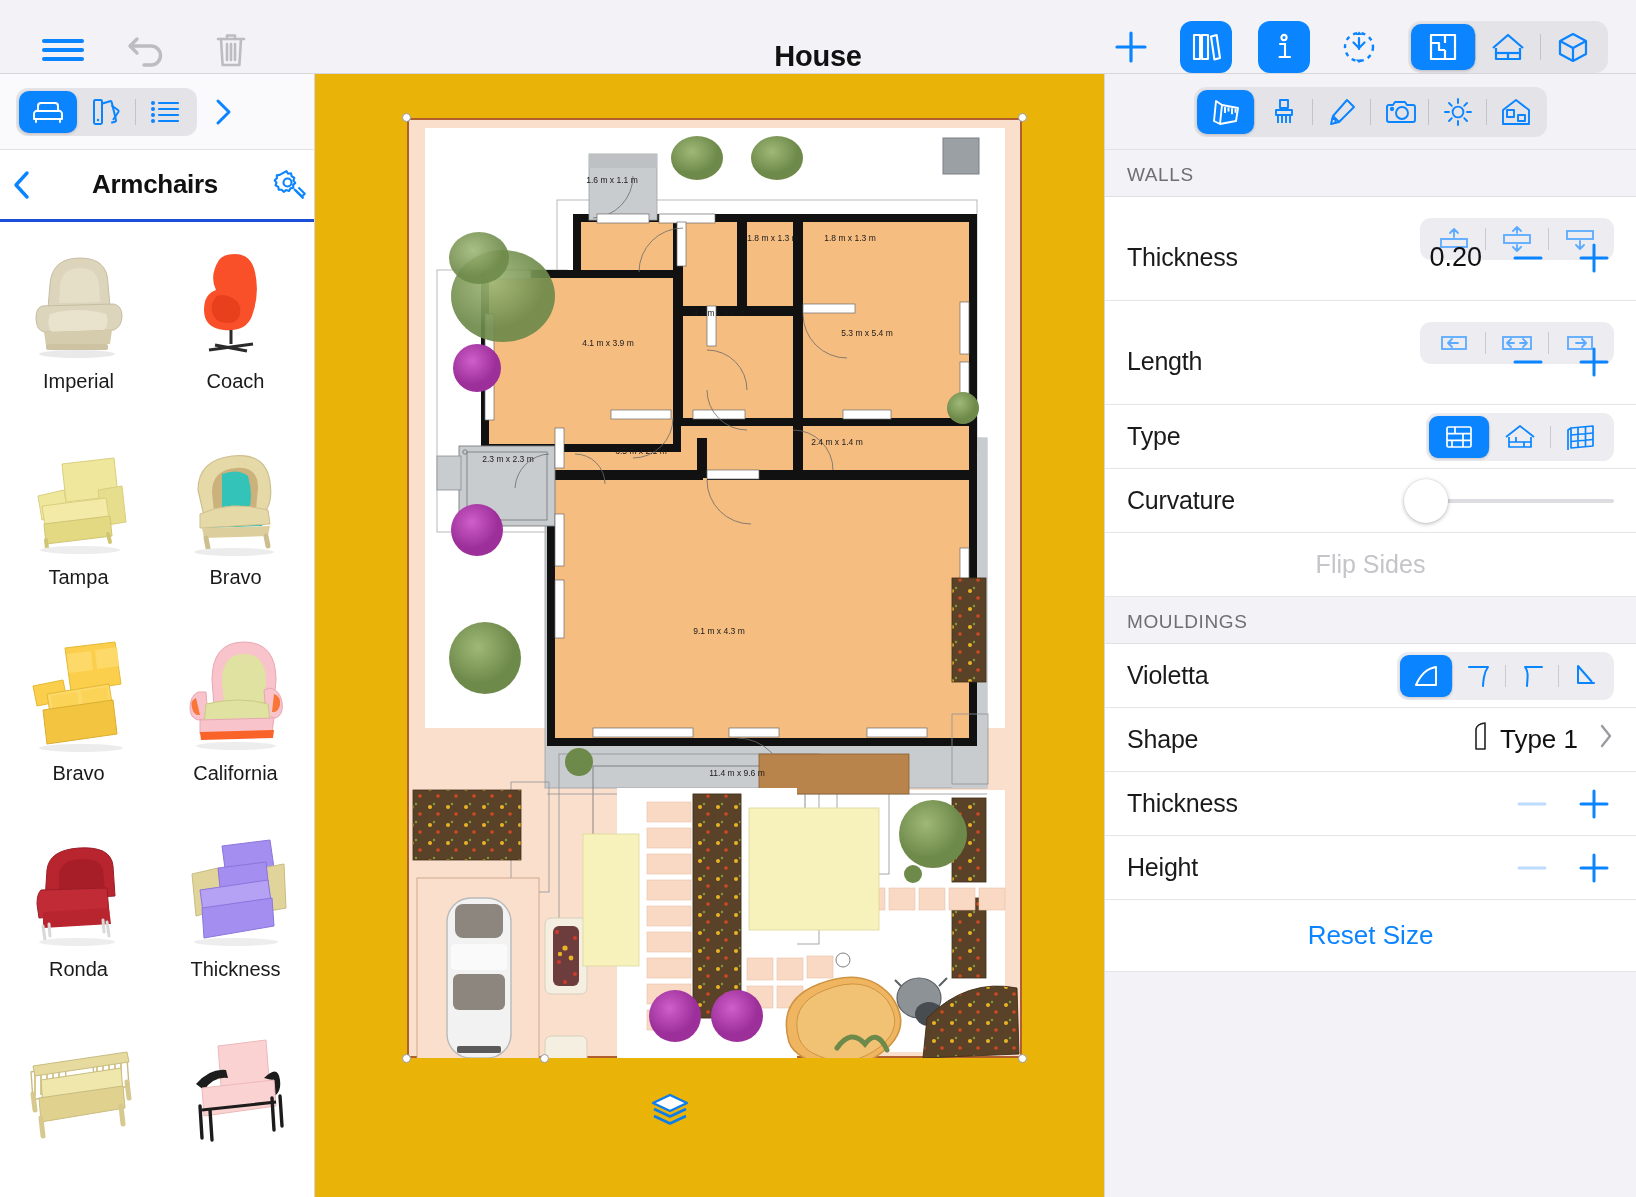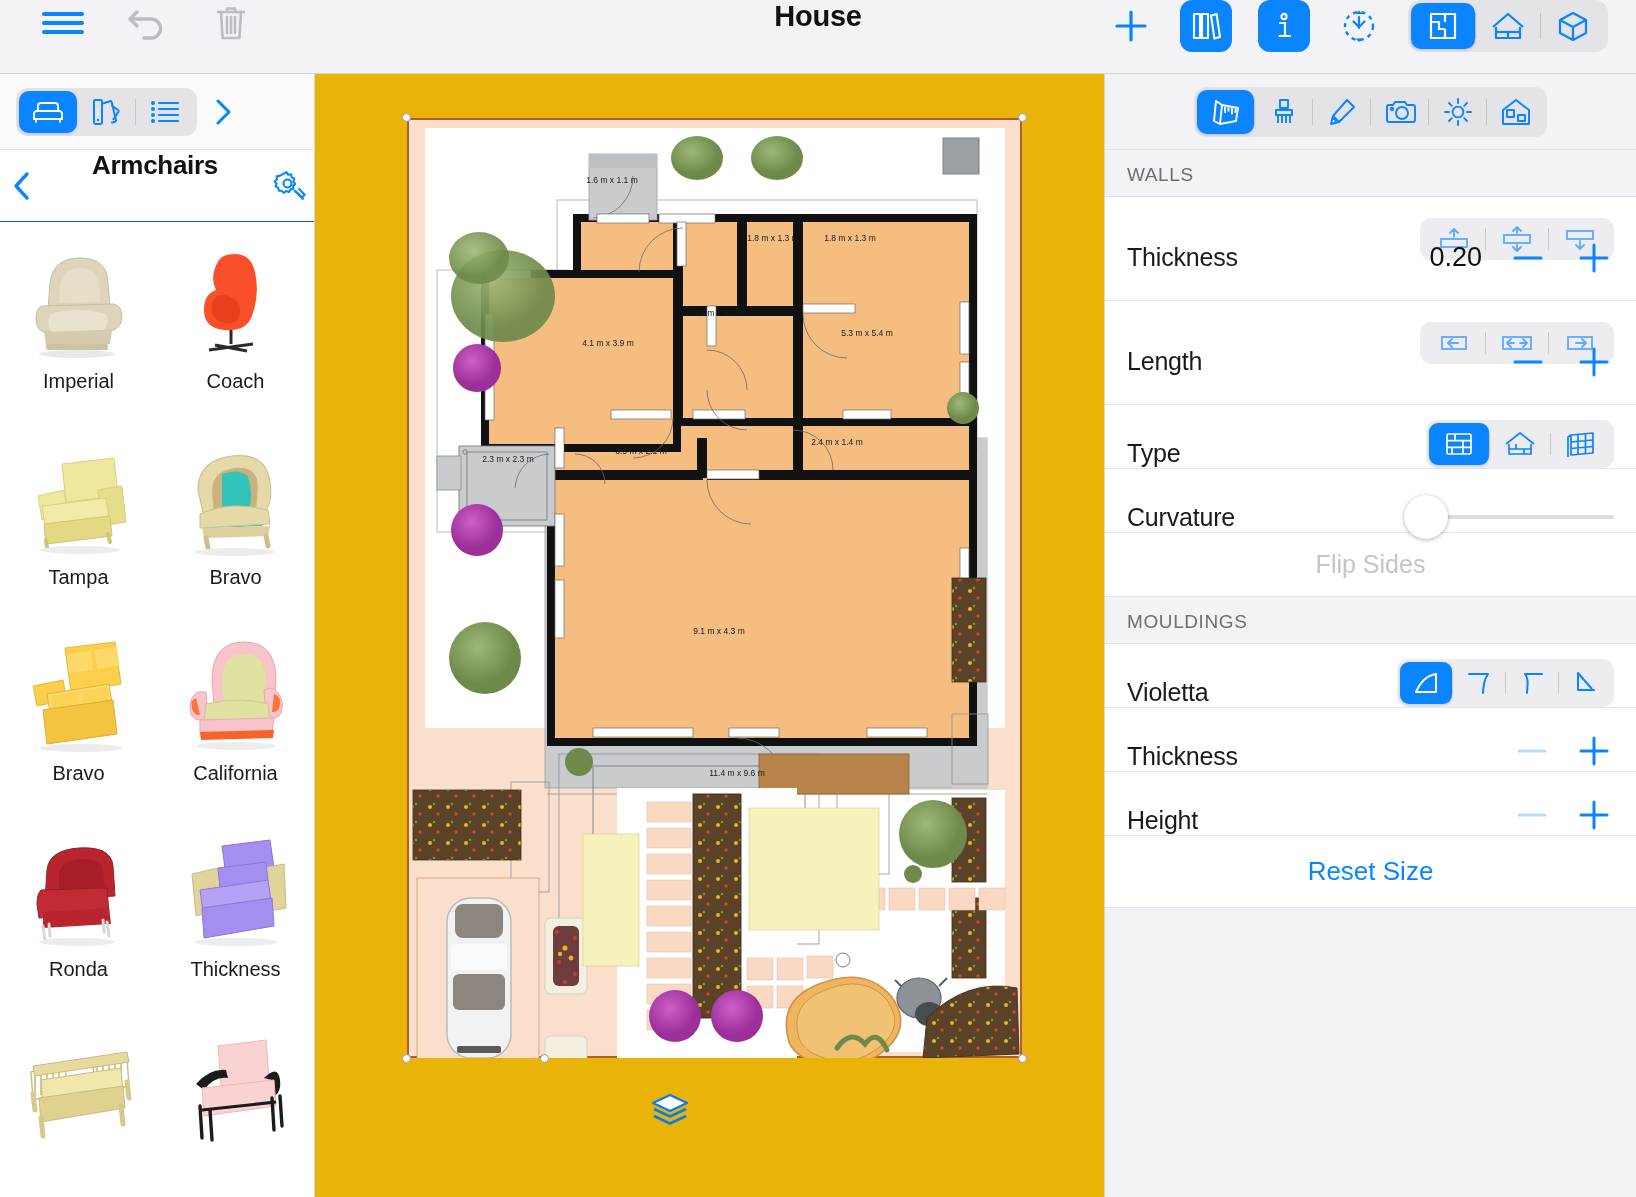"House" .topbar { align-items: flex-start -> flex-end }
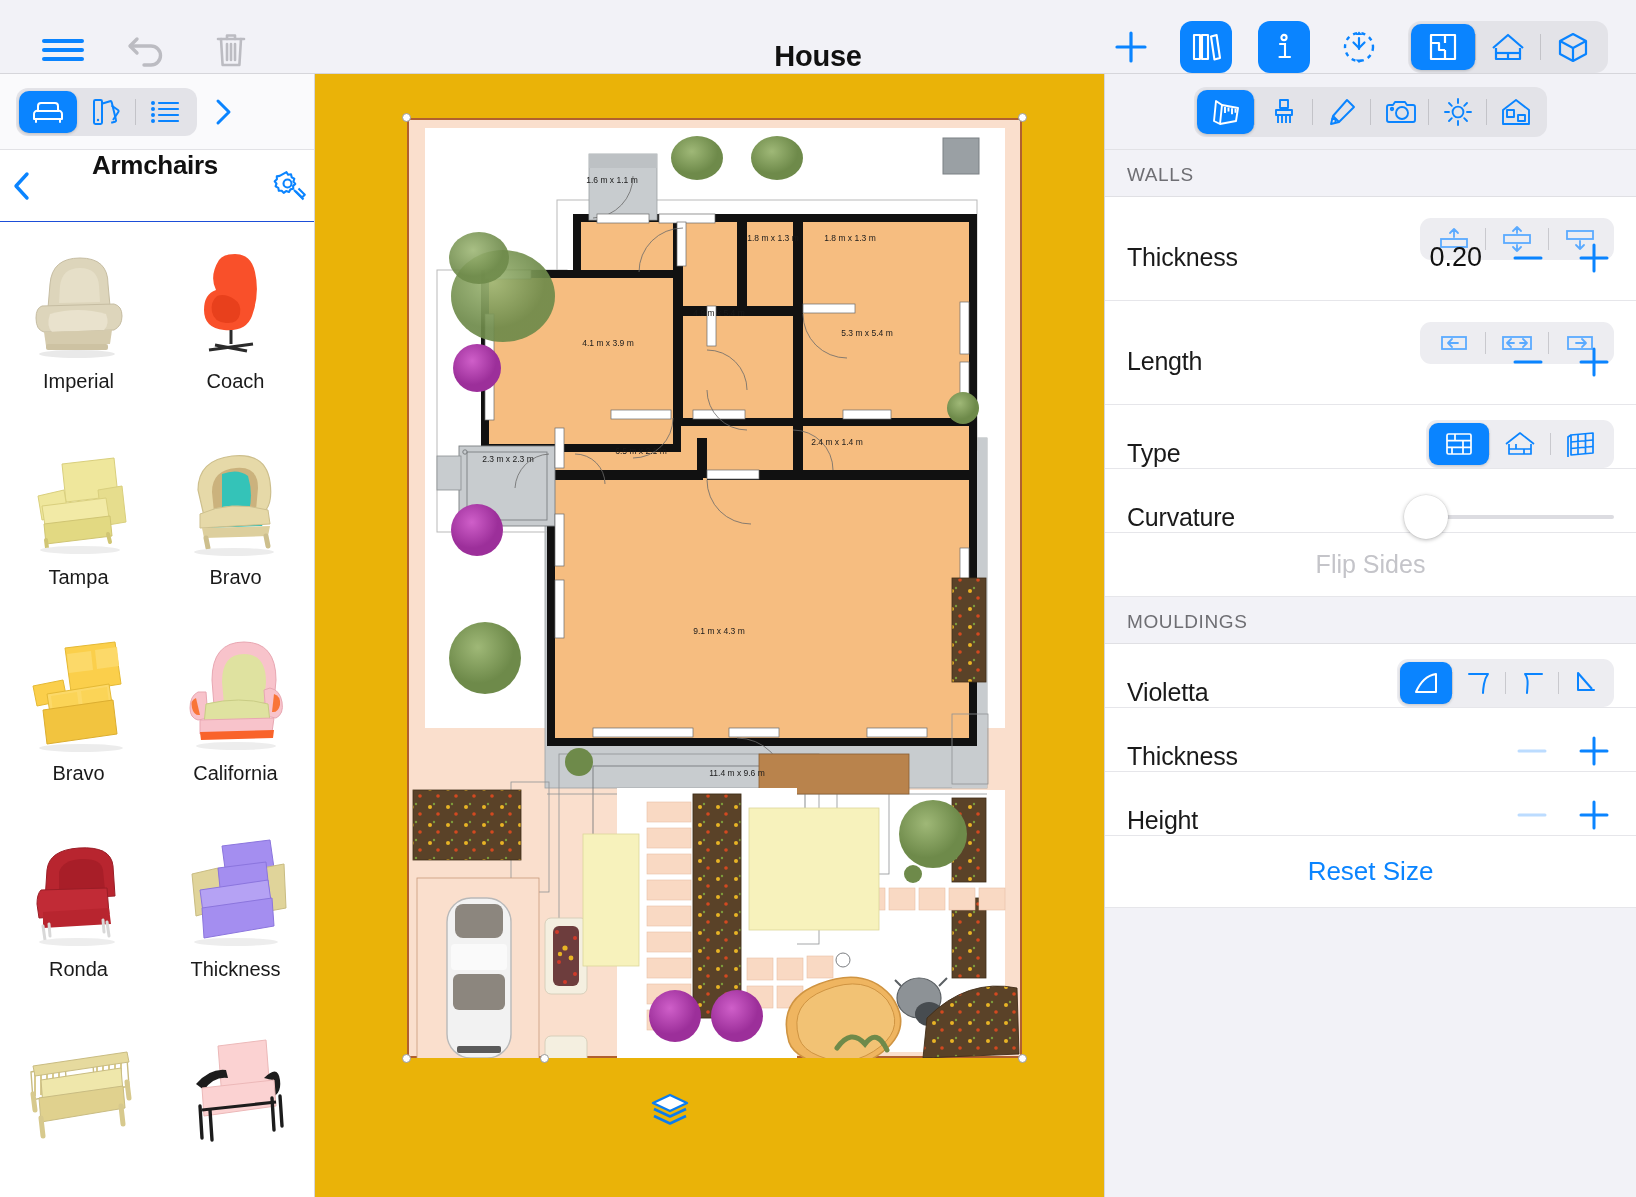"Armchairs" .sb-header { align-items: none -> center; border-bottom: 1px solid #1d4ed8 -> 3px solid #1d4ed8 }
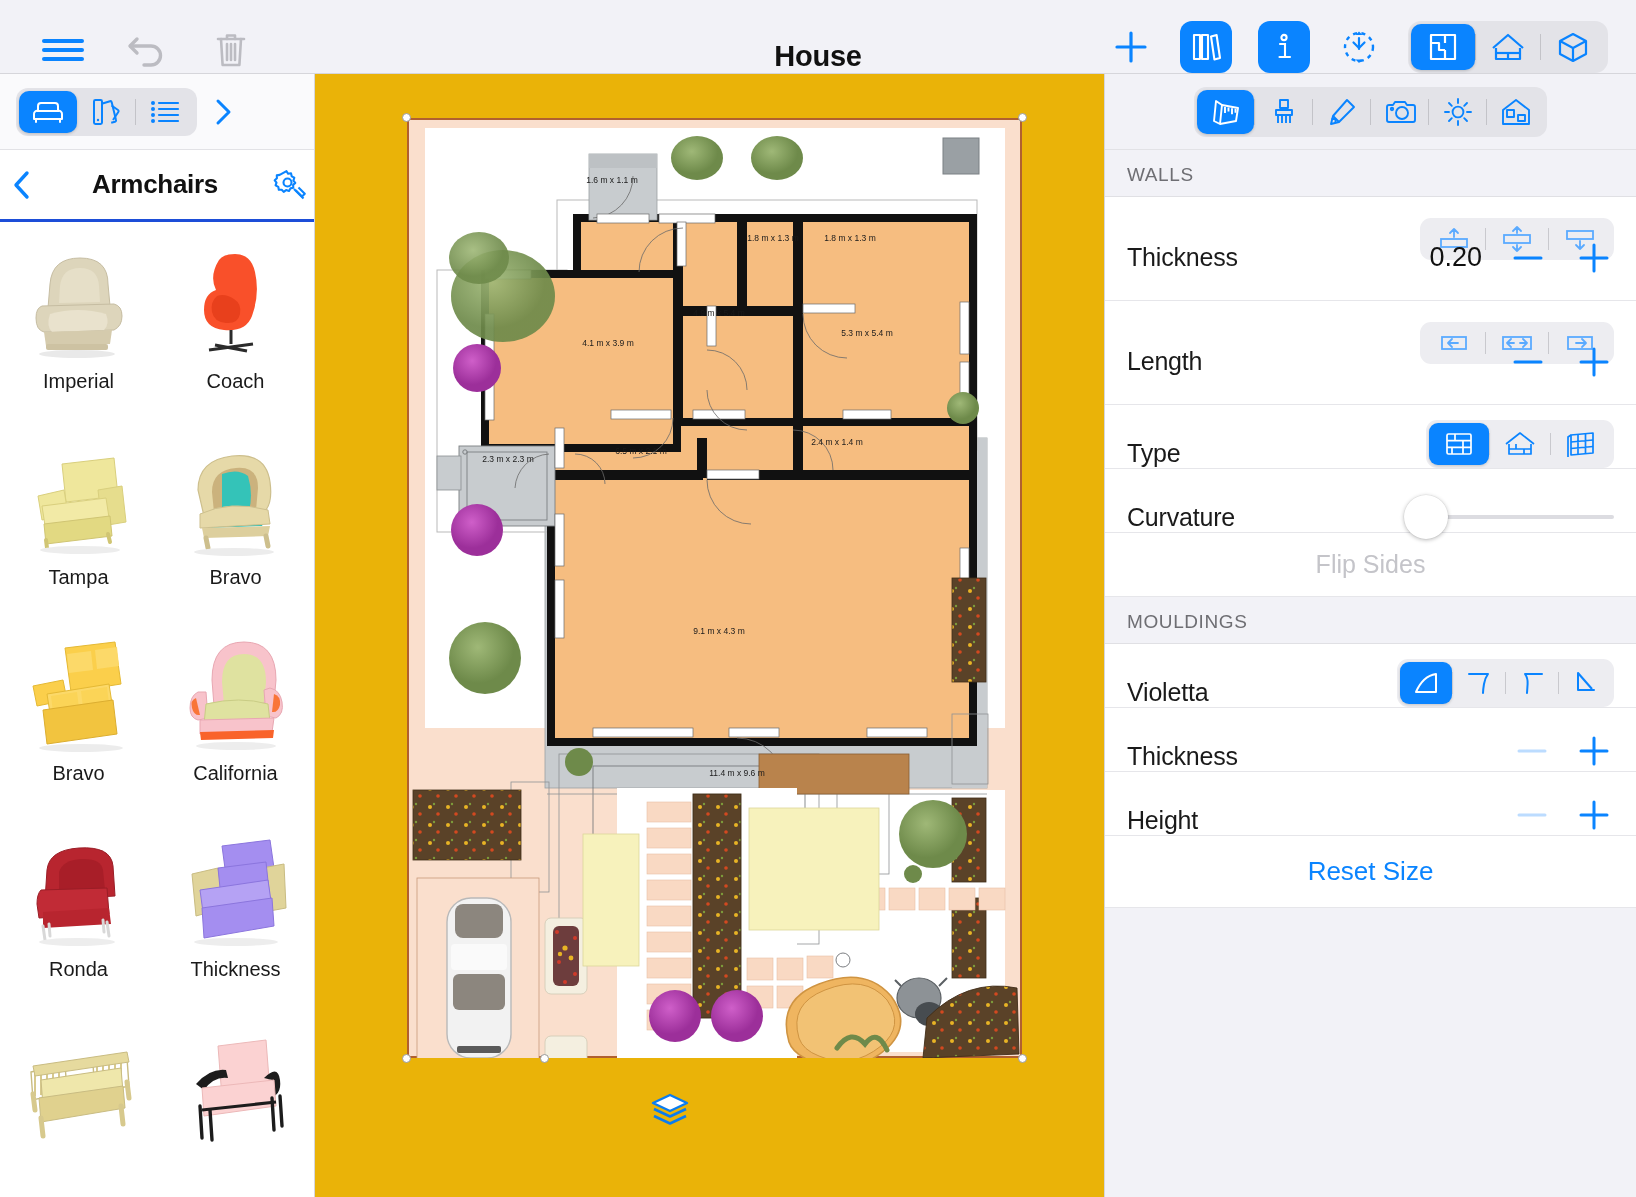"Type" .row { align-items: flex-end -> center }
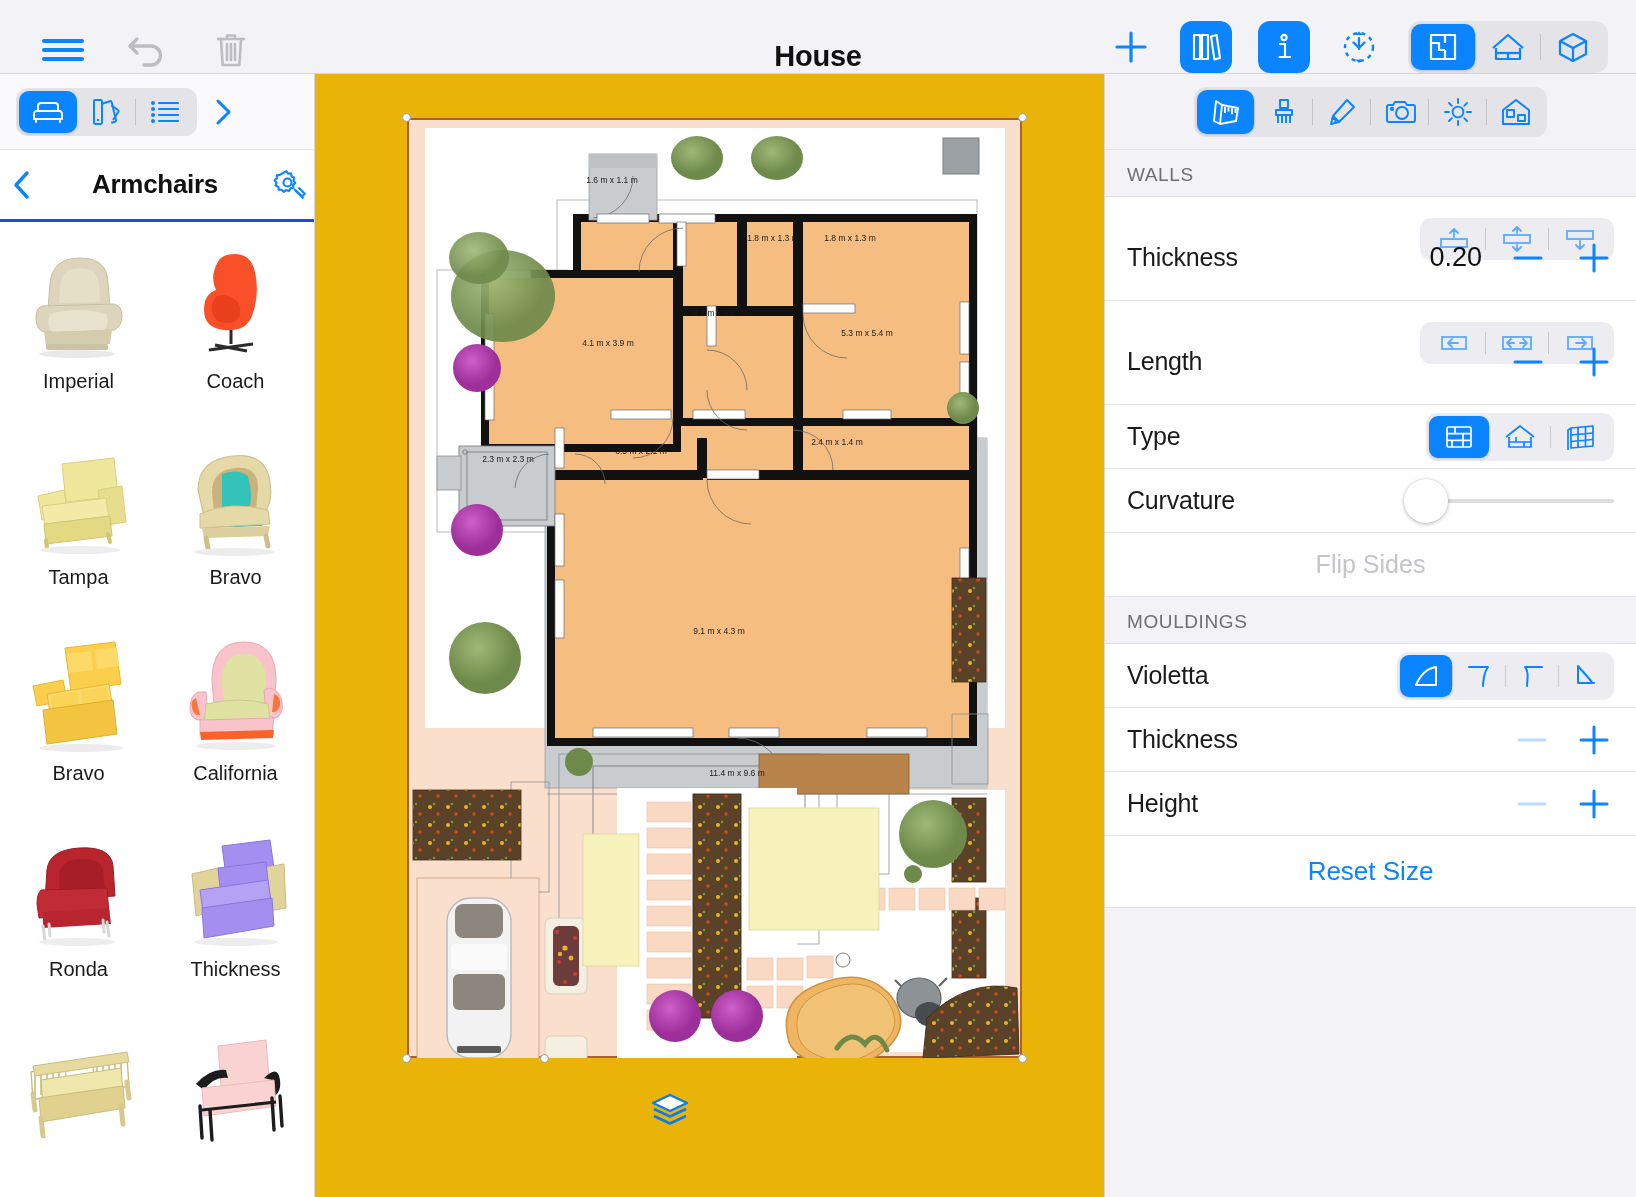"Shape" div.row { html: none -> <div> <div>Shape</div> <div> <div> <span> <svg> <path></path> </svg> </span> <span>Type 1</span> <span> <svg> <path></path> </svg> </span> </div> </div> </div> }
